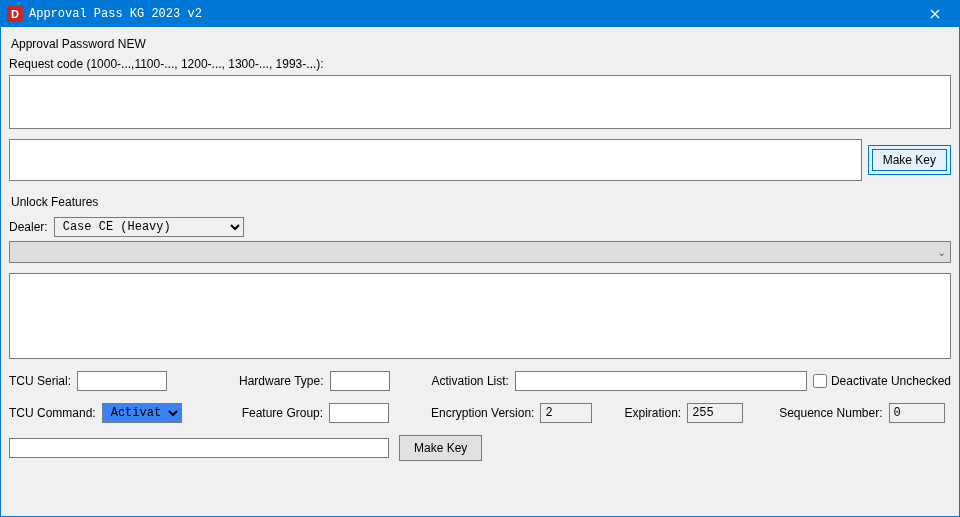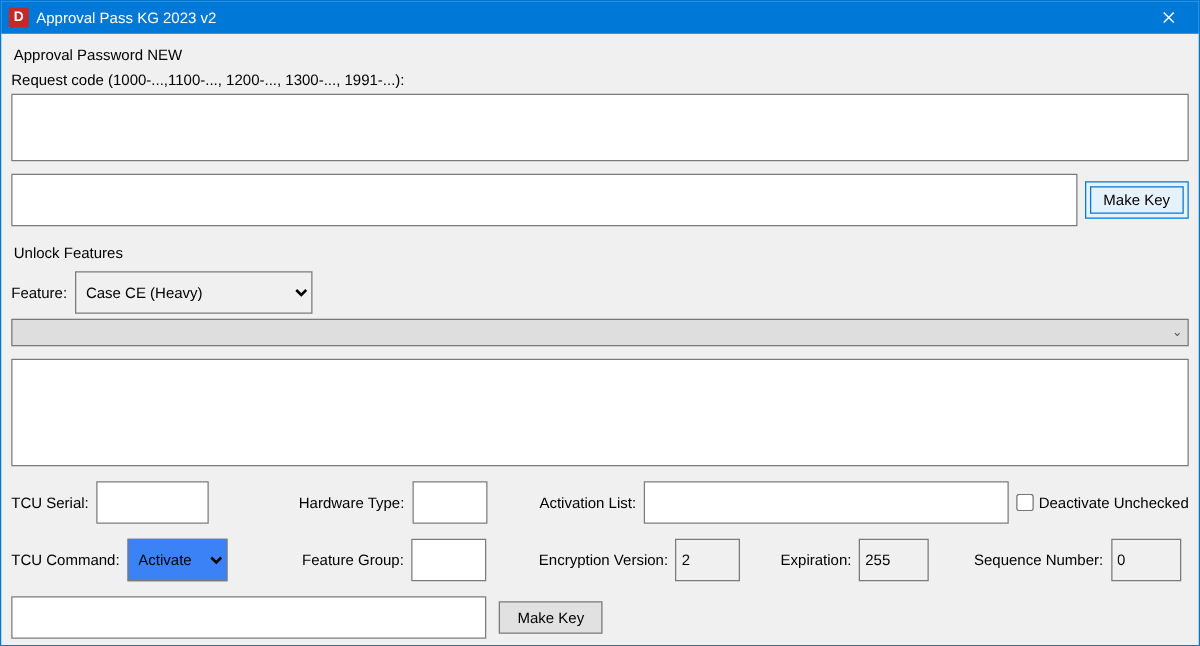"Approval Pass KG 2023 v2" .titlebar .title-text { font-family: none -> Liberation Mono, monospace }
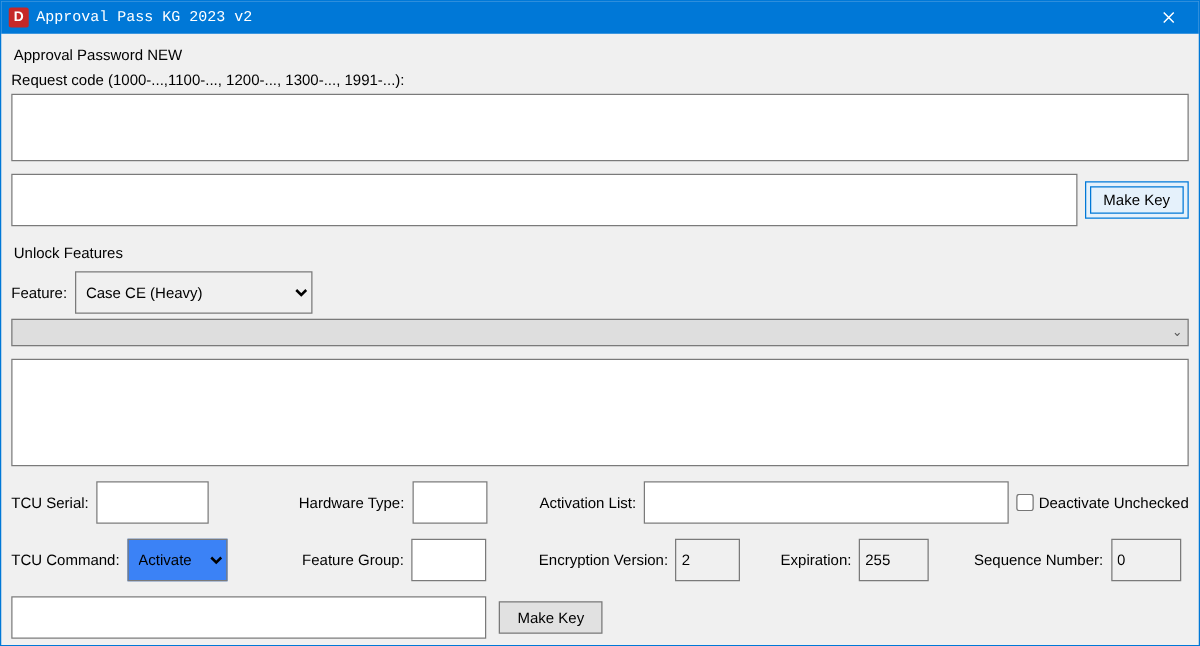"Request code (1000-...,1100-...," div.label { text: 1991- -> 1993- }
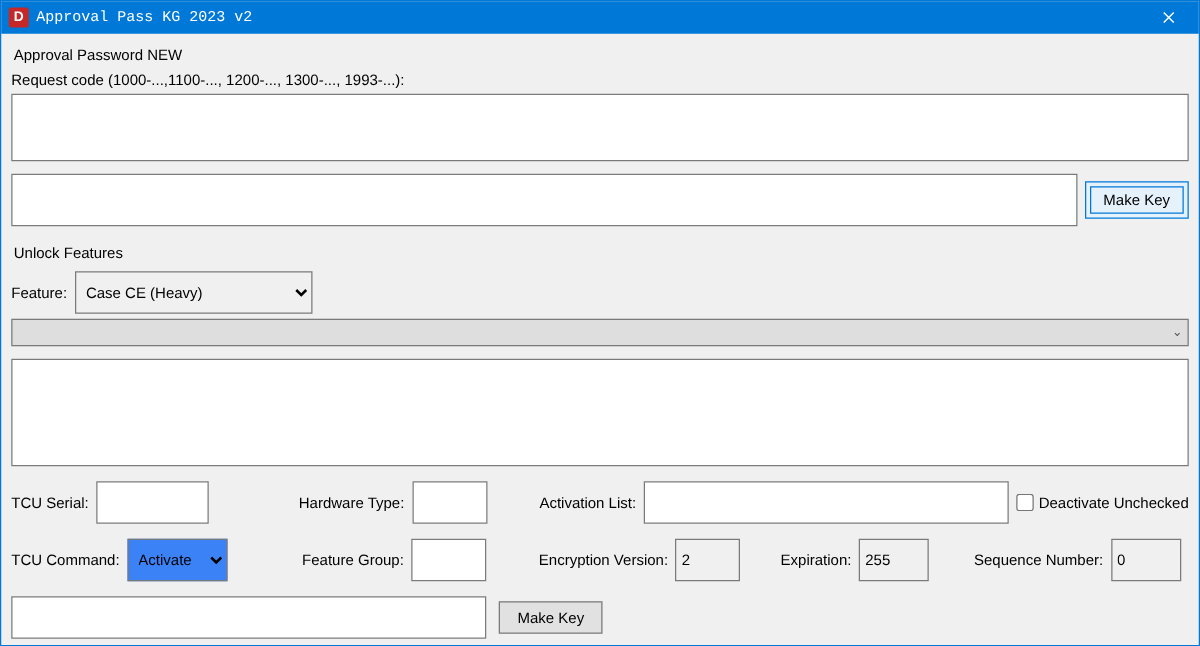"Feature:" span.lbl { text: Feature -> Dealer }
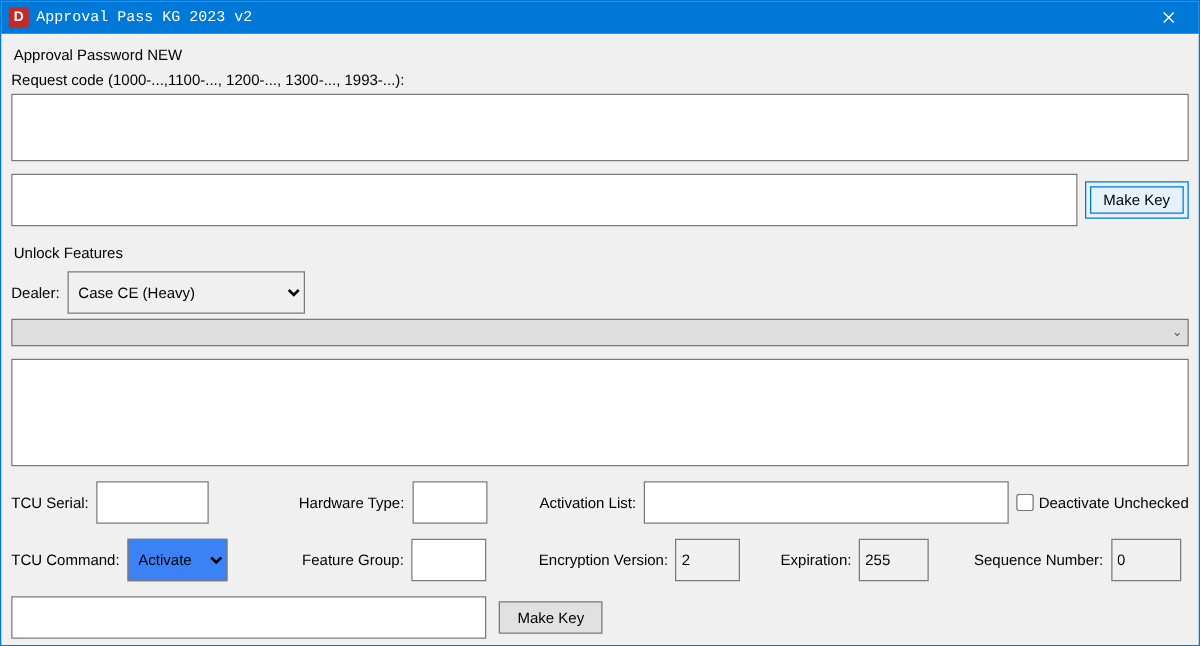"Case CE (Heavy)" select, input[type="text"] { font-family: Liberation Sans, sans-serif -> Liberation Mono, monospace; height: 34px -> 20px }
